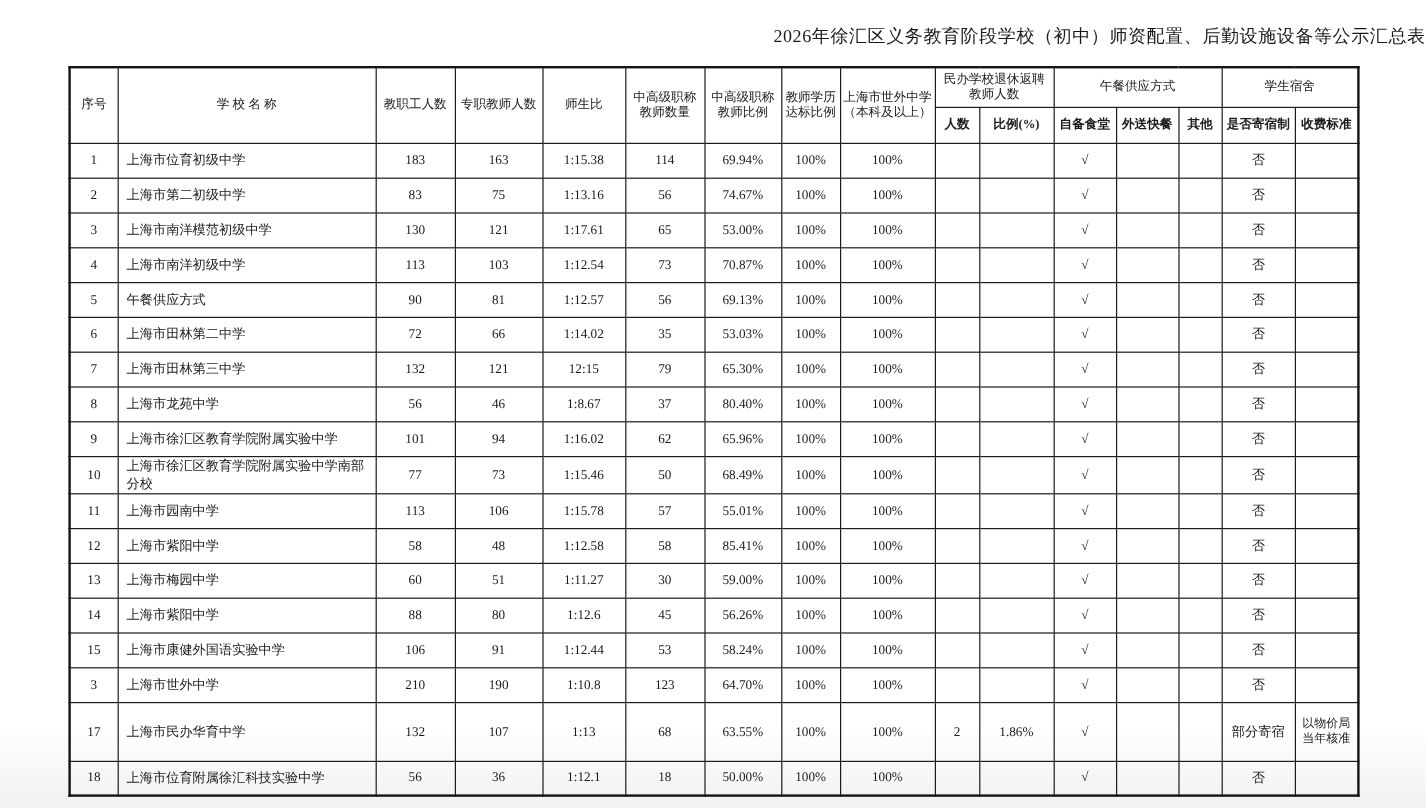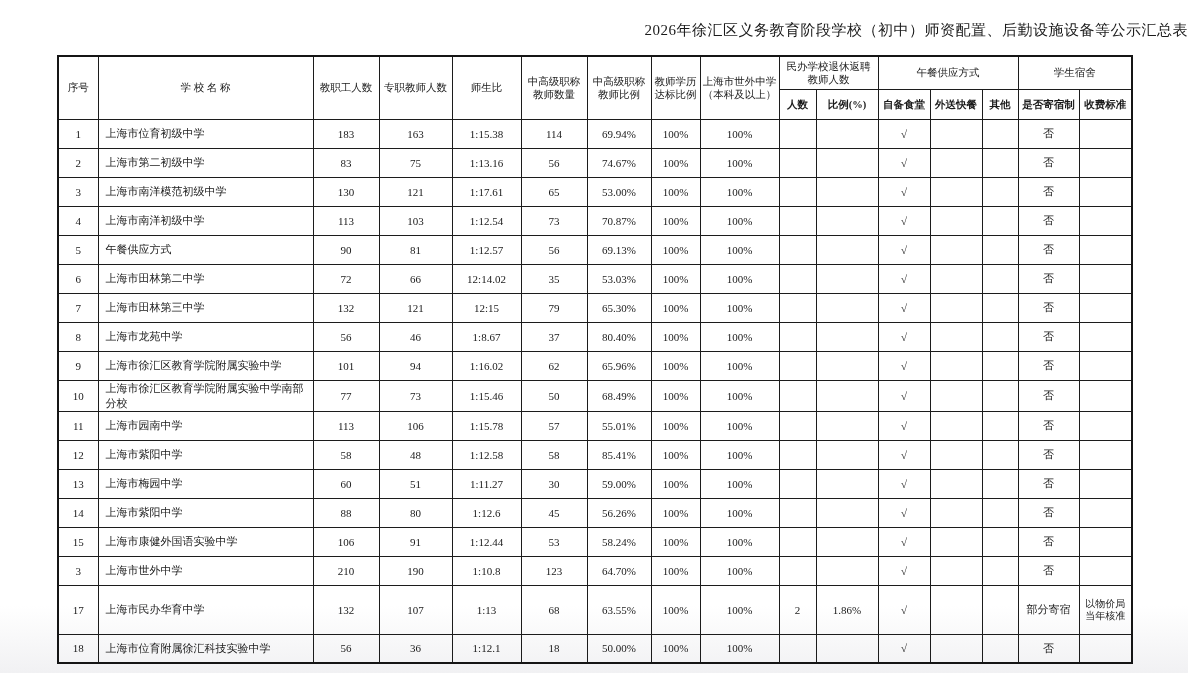"12:14.02" td { text: 12:14.02 -> 1:14.02 }
